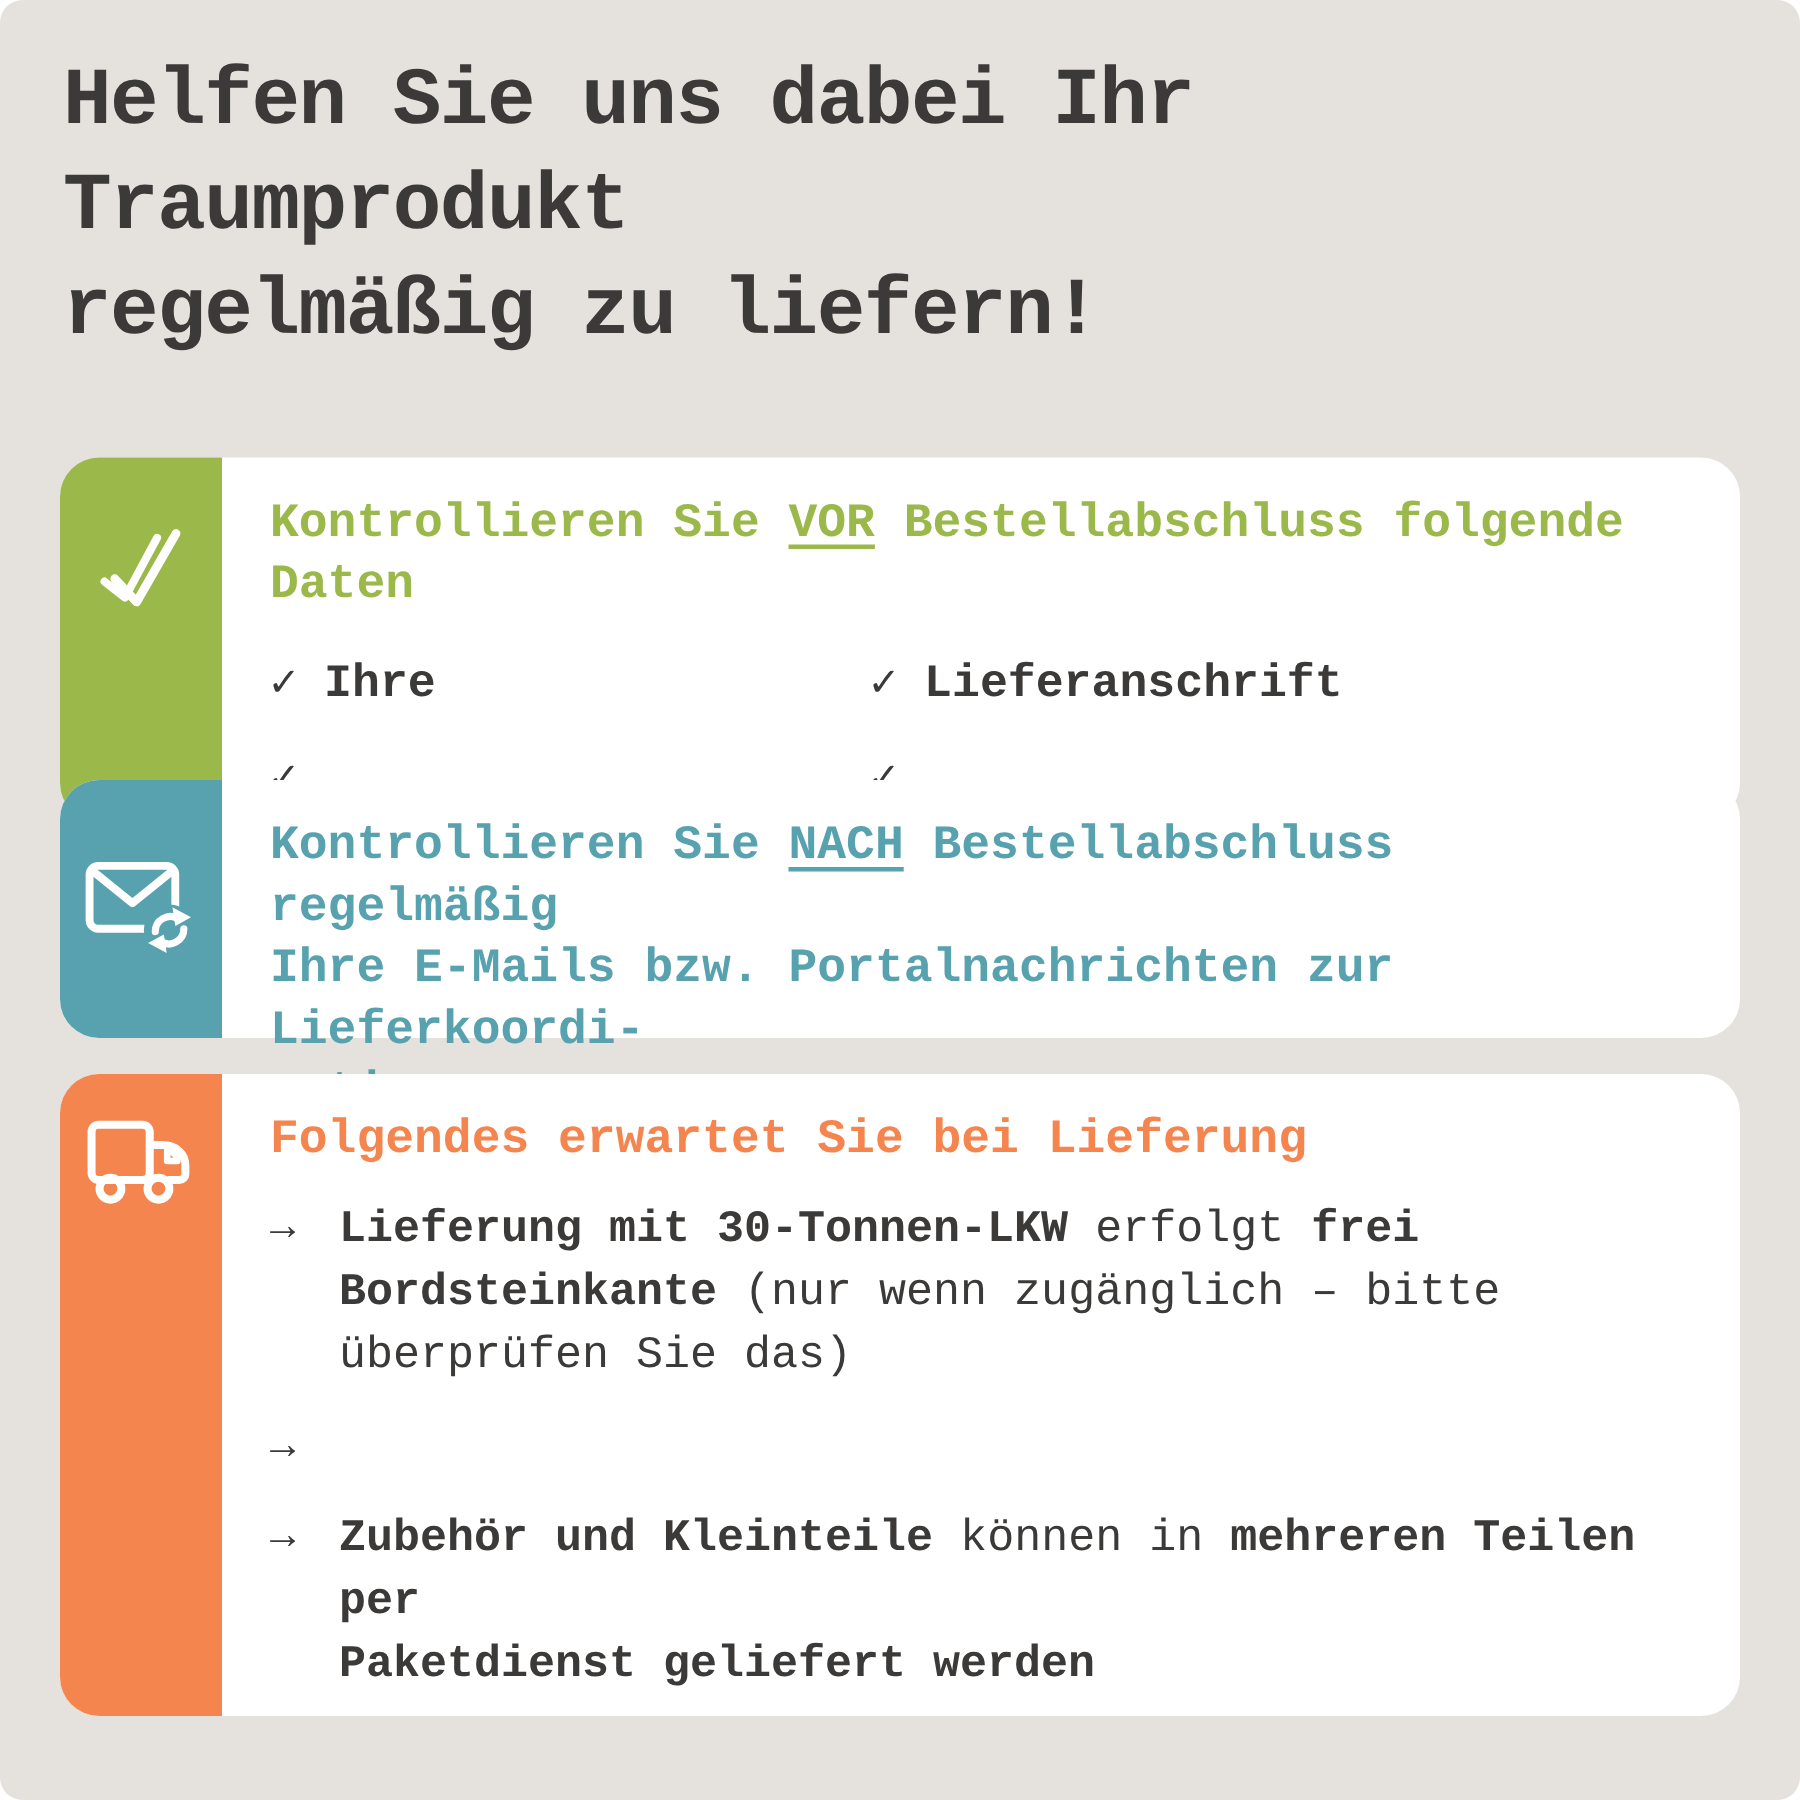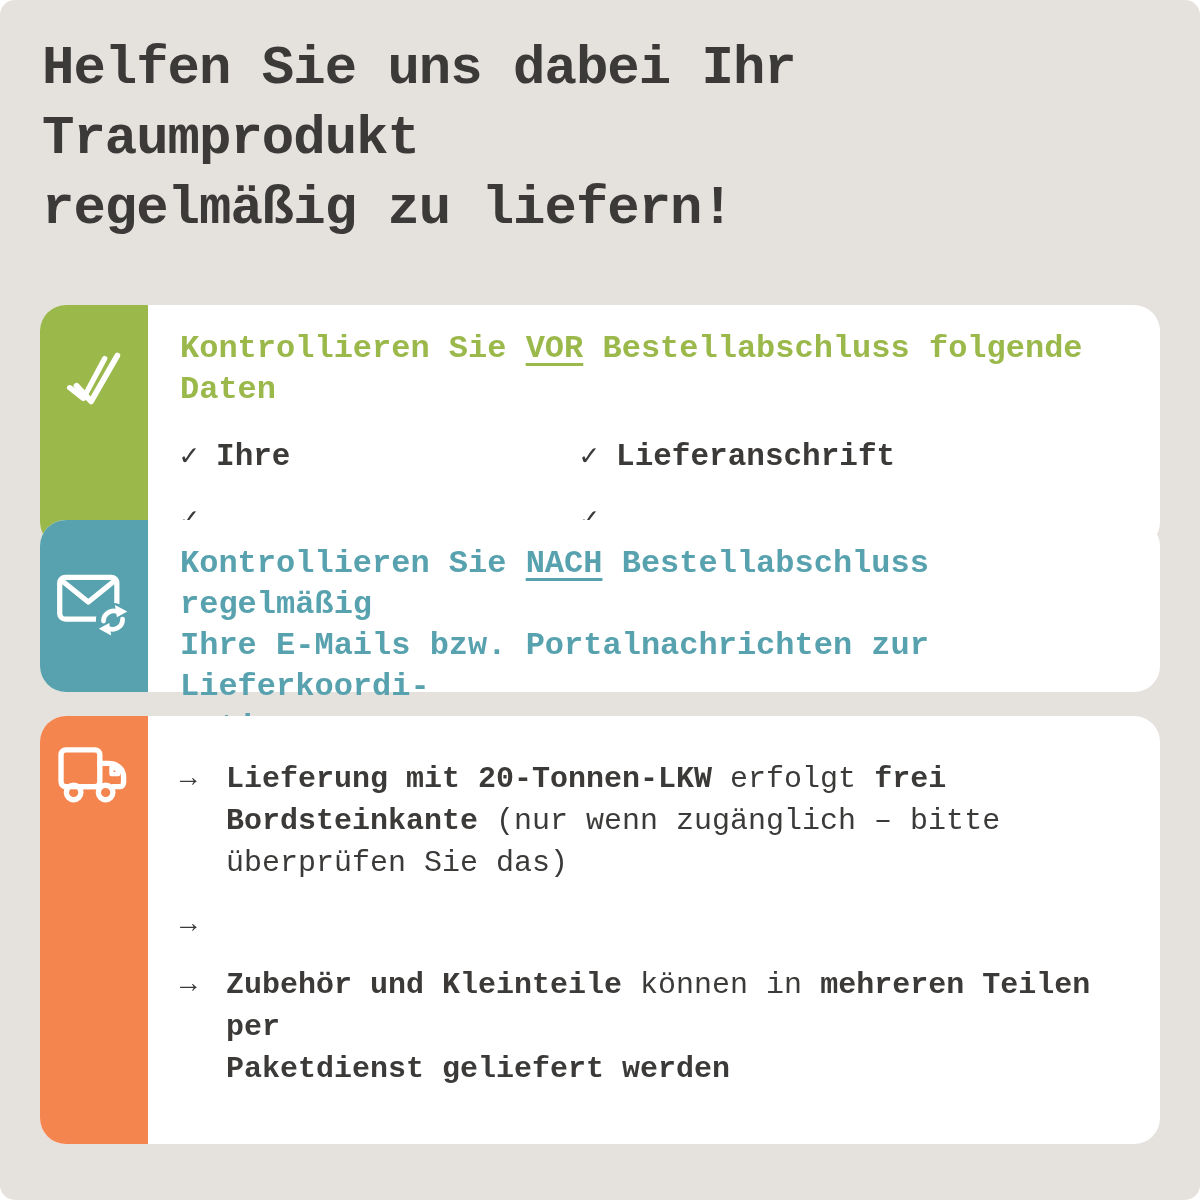"Folgendes erwartet Sie bei Lieferung" h2.card-heading { html: none -> <h2><span>Folgendes erwartet Sie bei Lieferung</span></h2> }
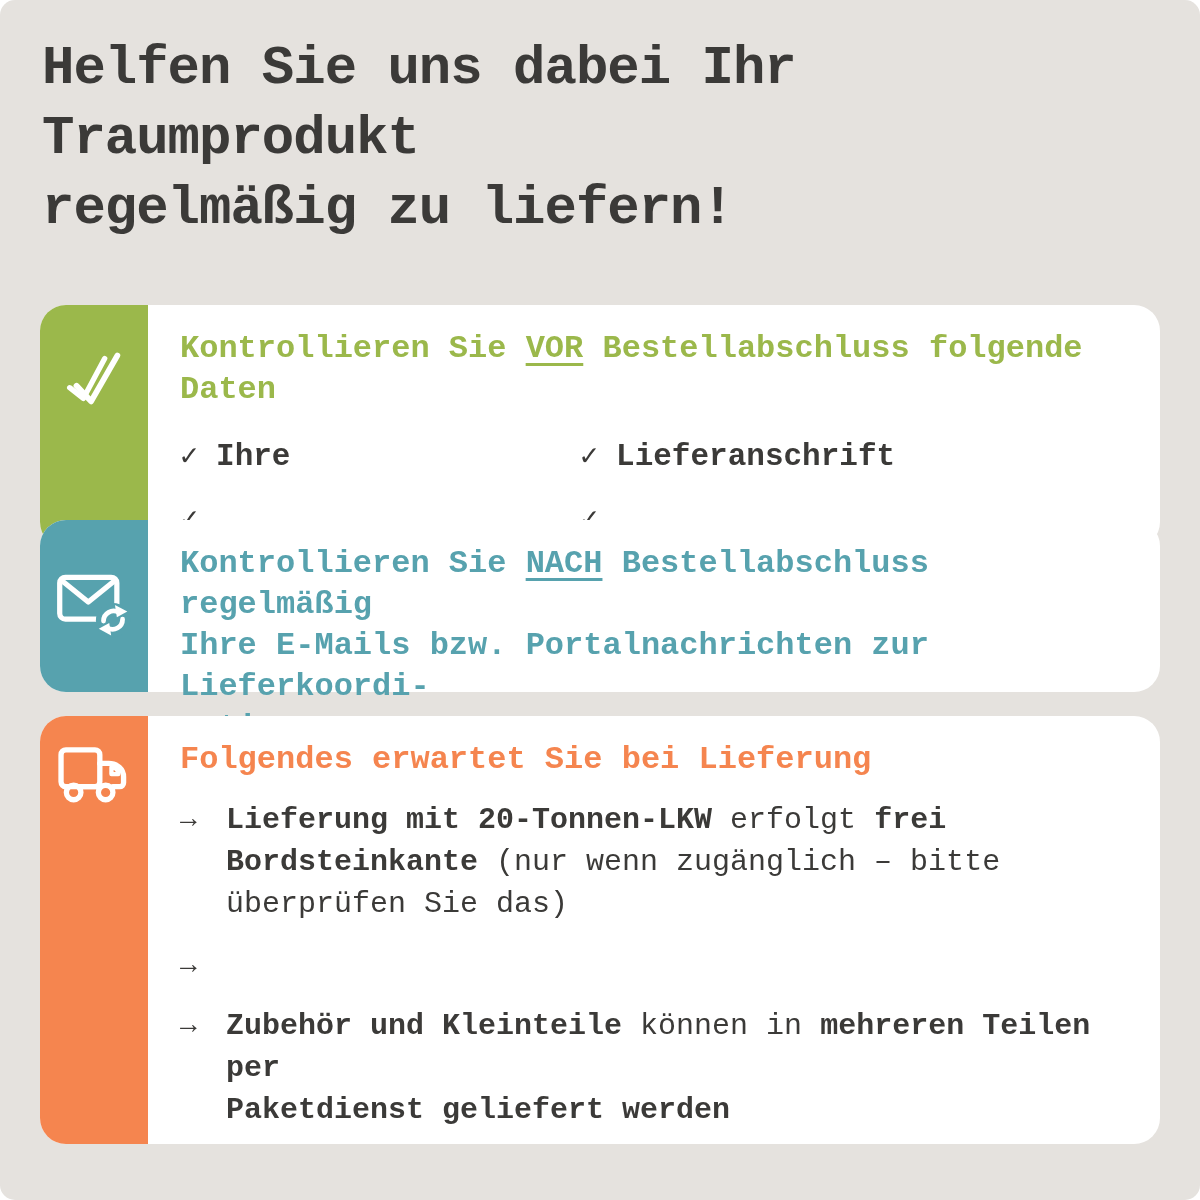"Lieferung mit 20-Tonnen-LKW" span.seg-bold { text: 20-Tonnen-LKW -> 30-Tonnen-LKW }
